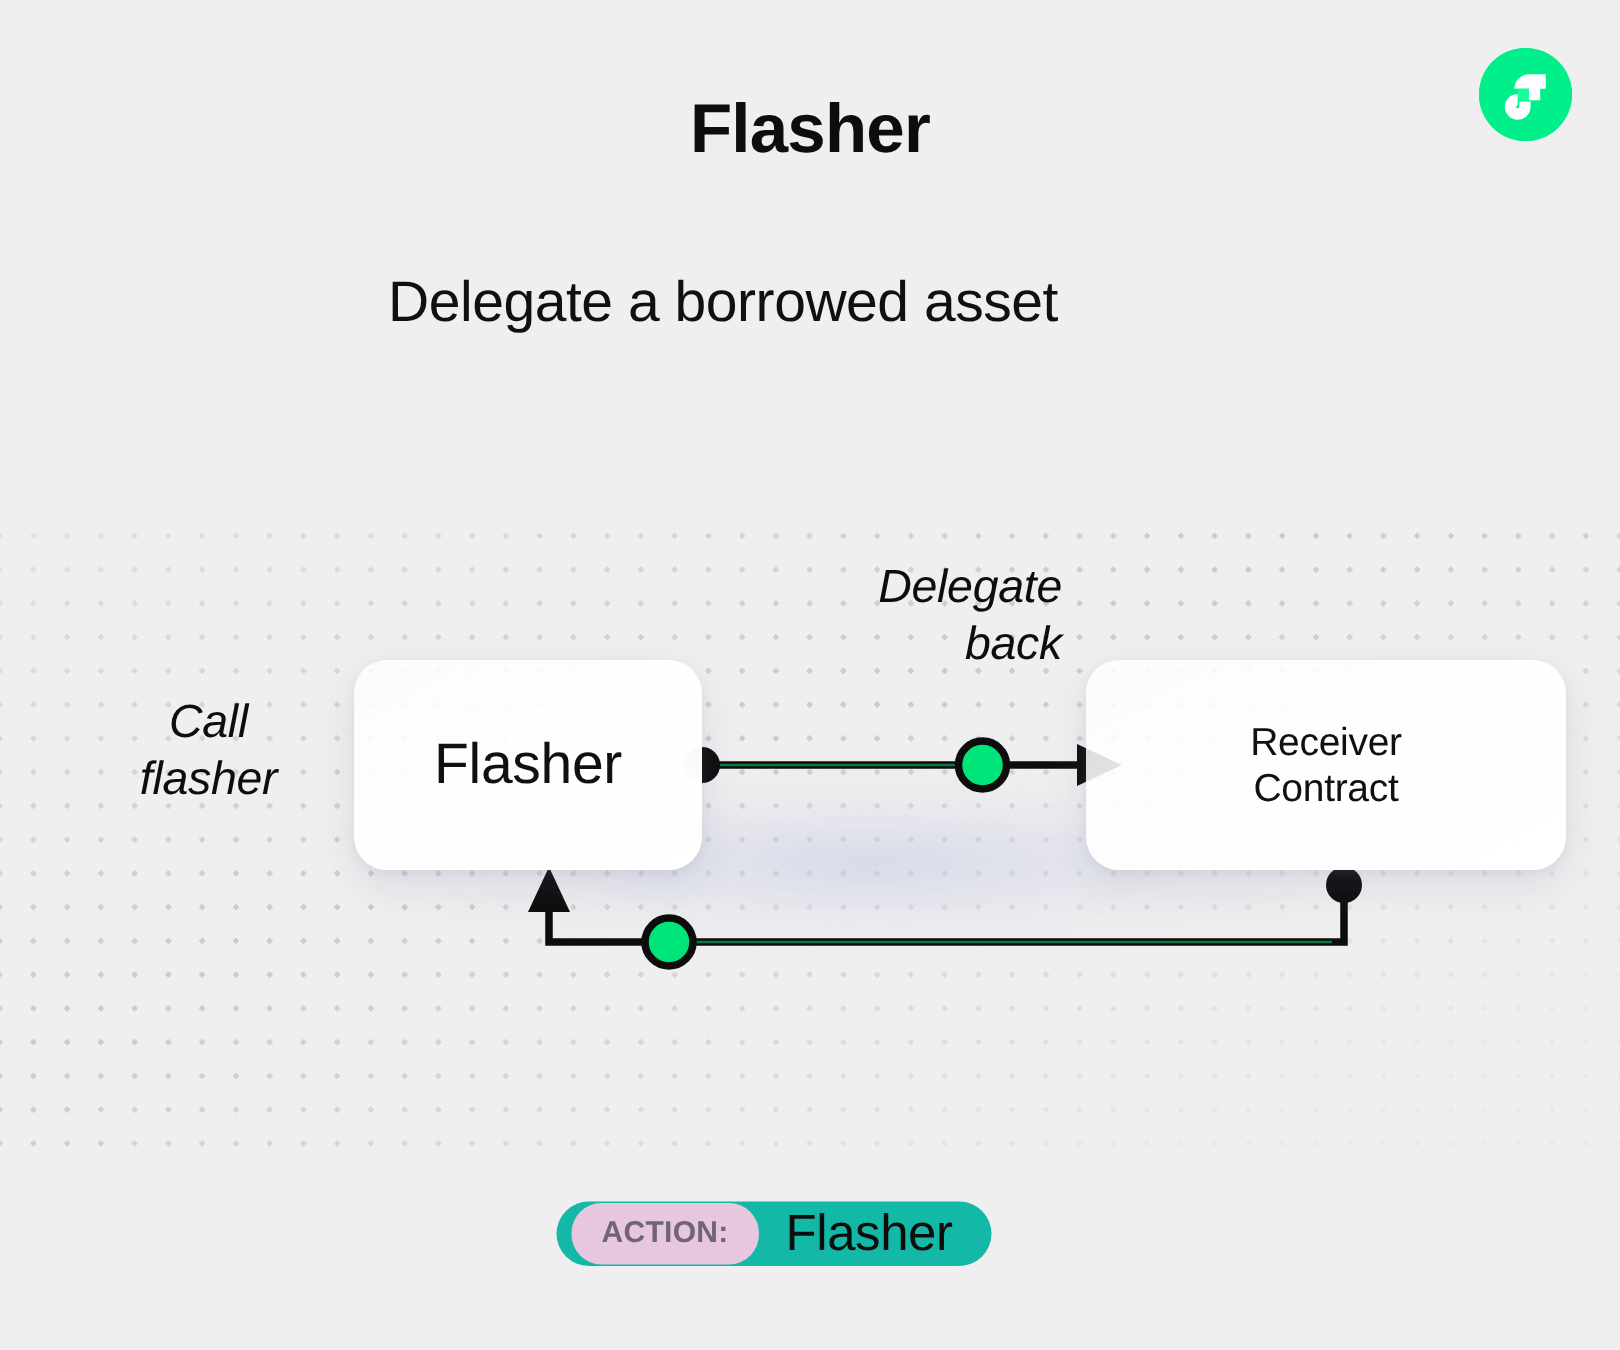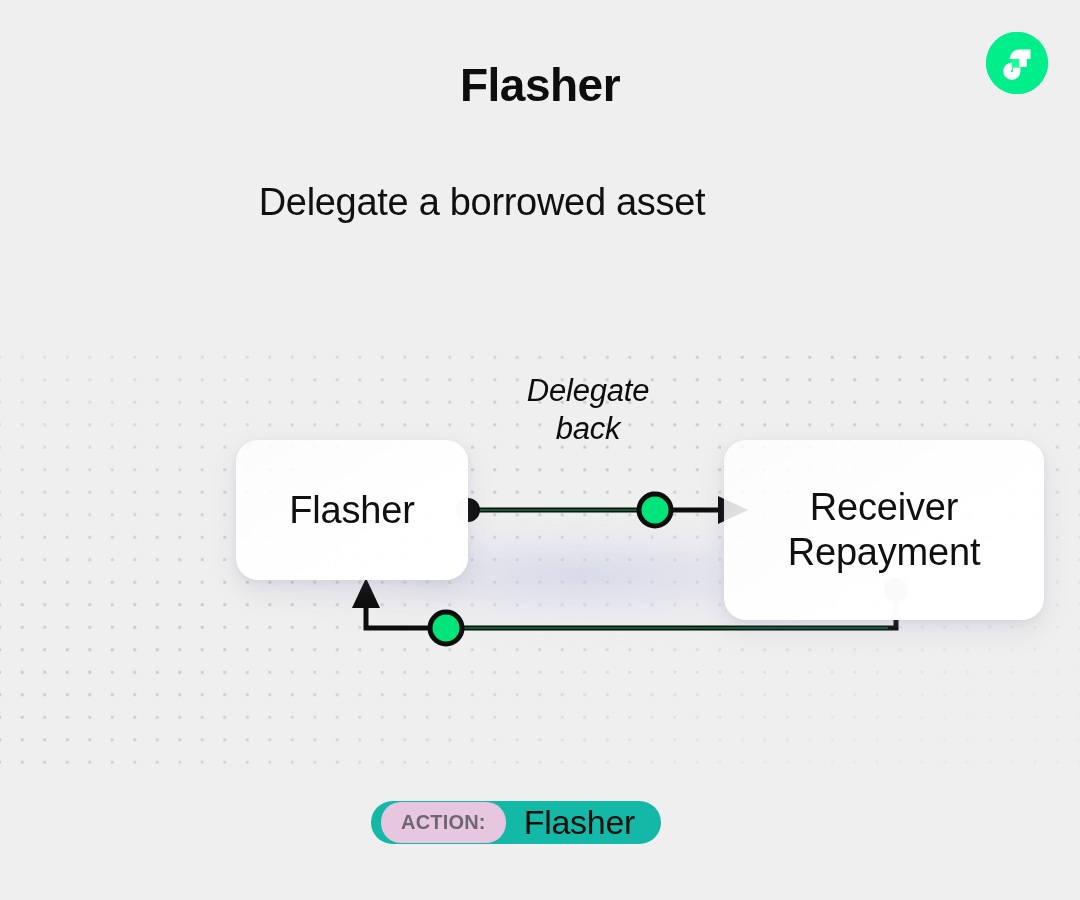"Delegate" .label-delegate { text-align: none -> right }
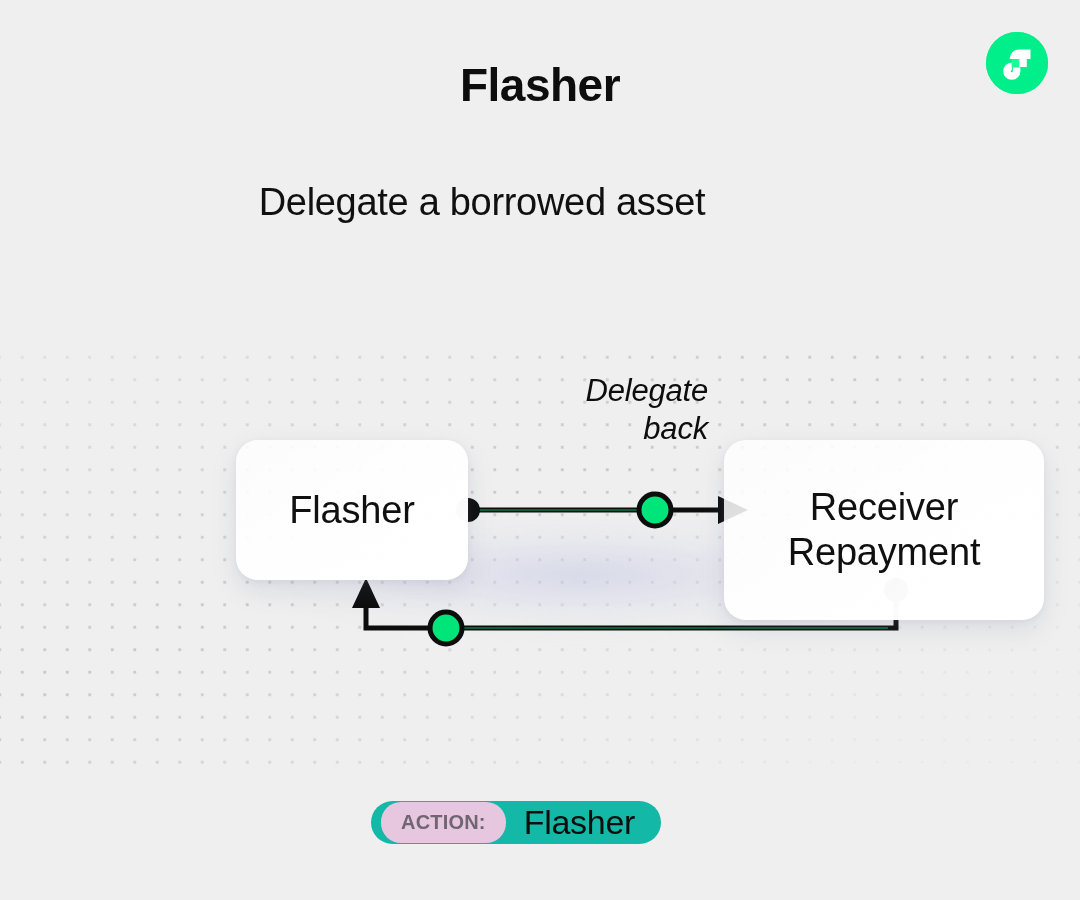"Call" div.edge-label { html: none -> <div> <span>Call</span> <span>flasher</span> </div> }
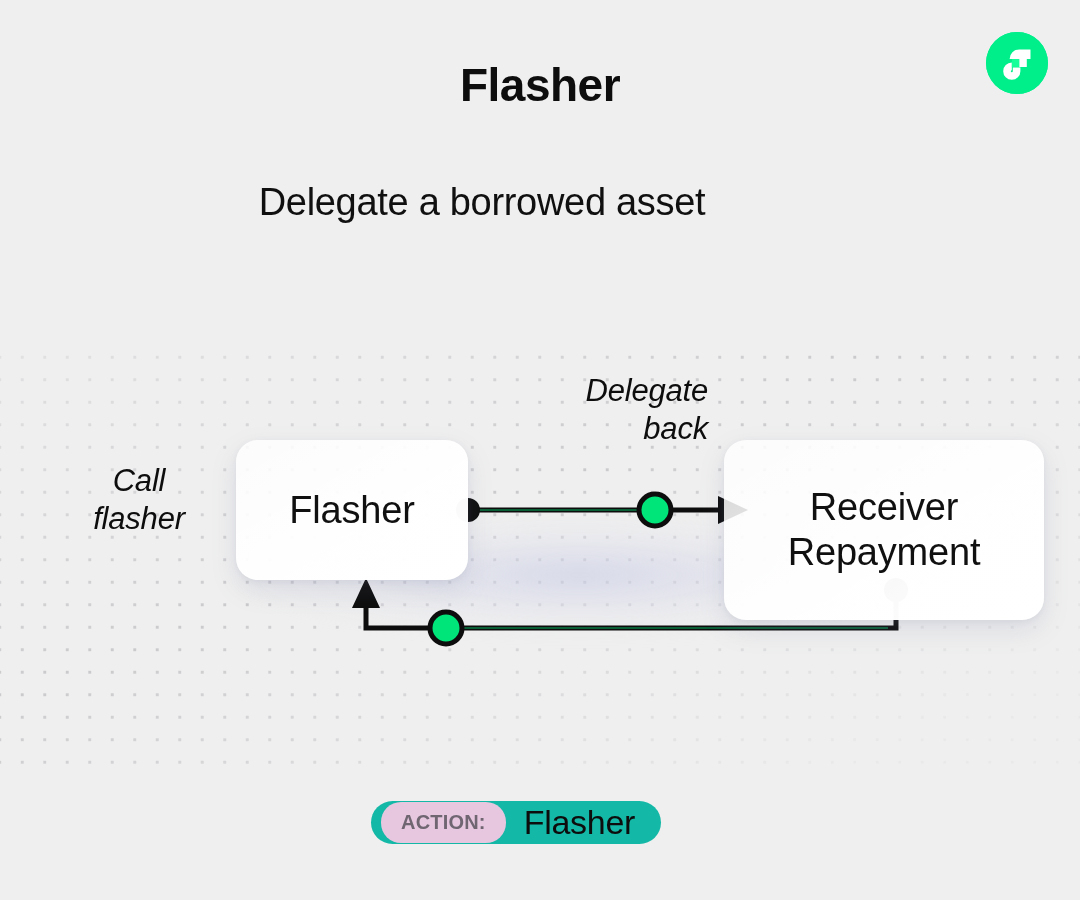"Receiver" .node-receiver { font-size: 38px -> 26px; height: 180px -> 140px }
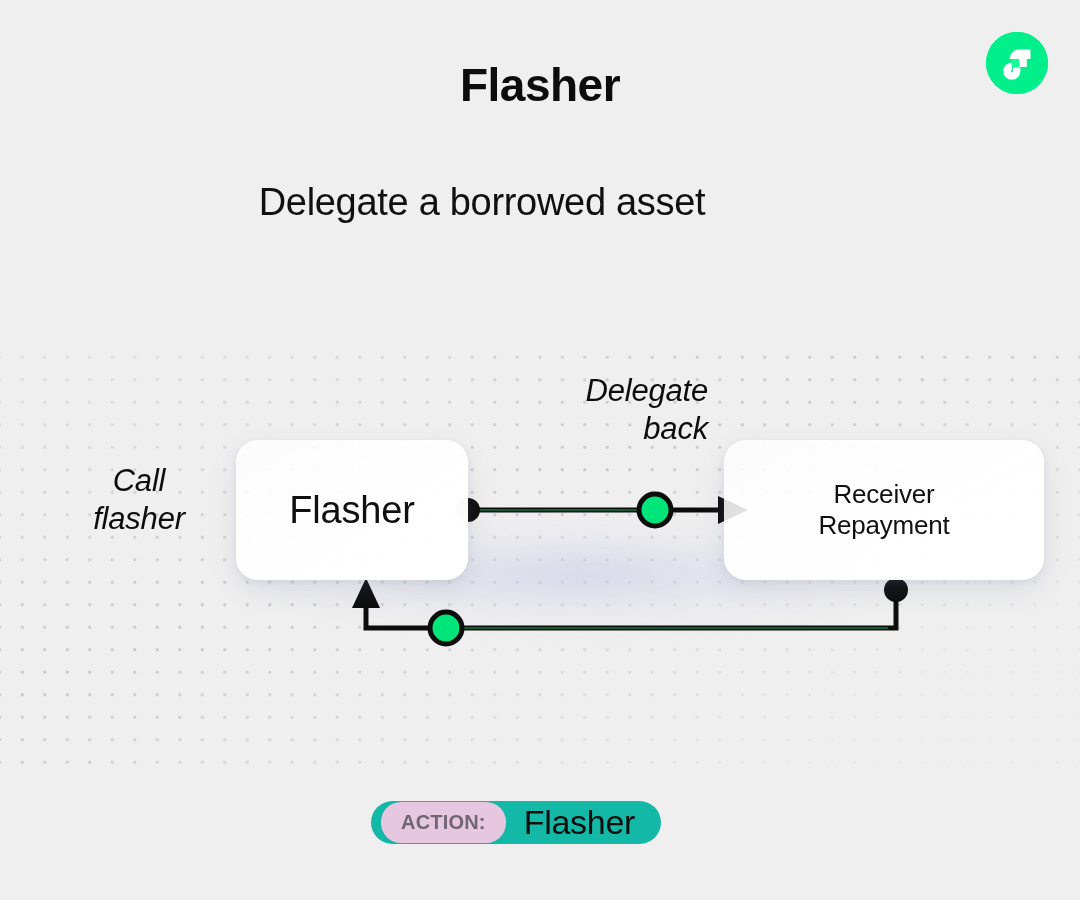"Repayment" span { text: Repayment -> Contract }
